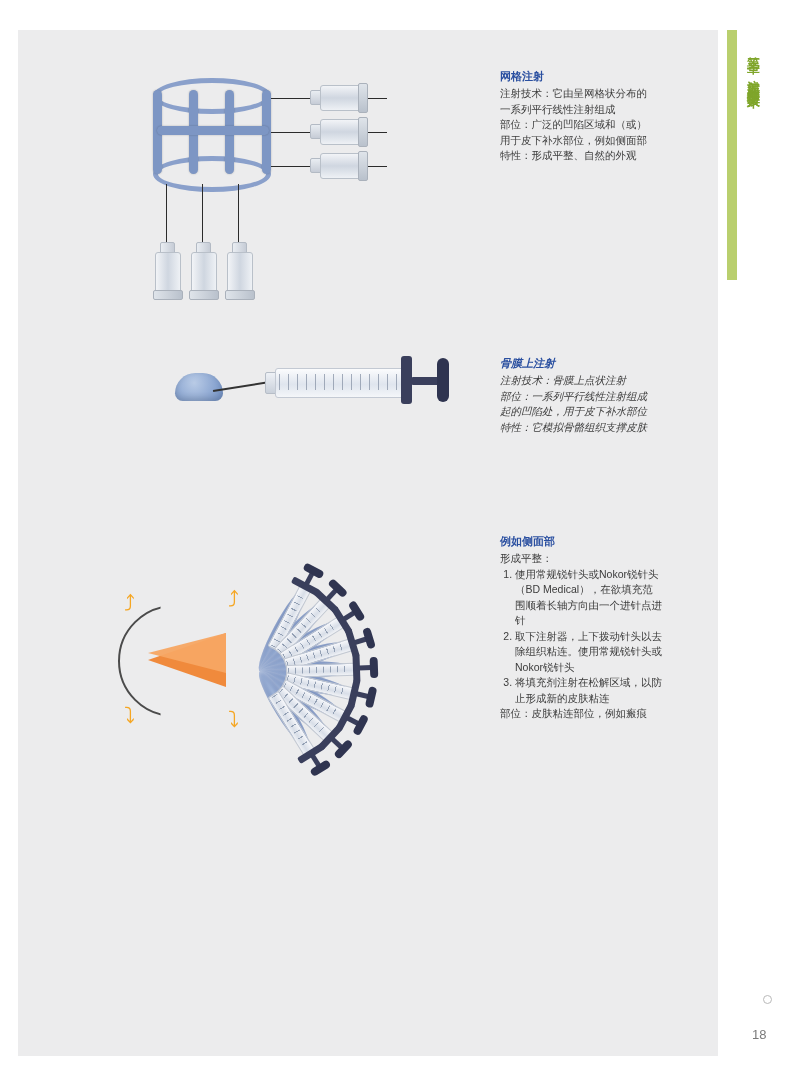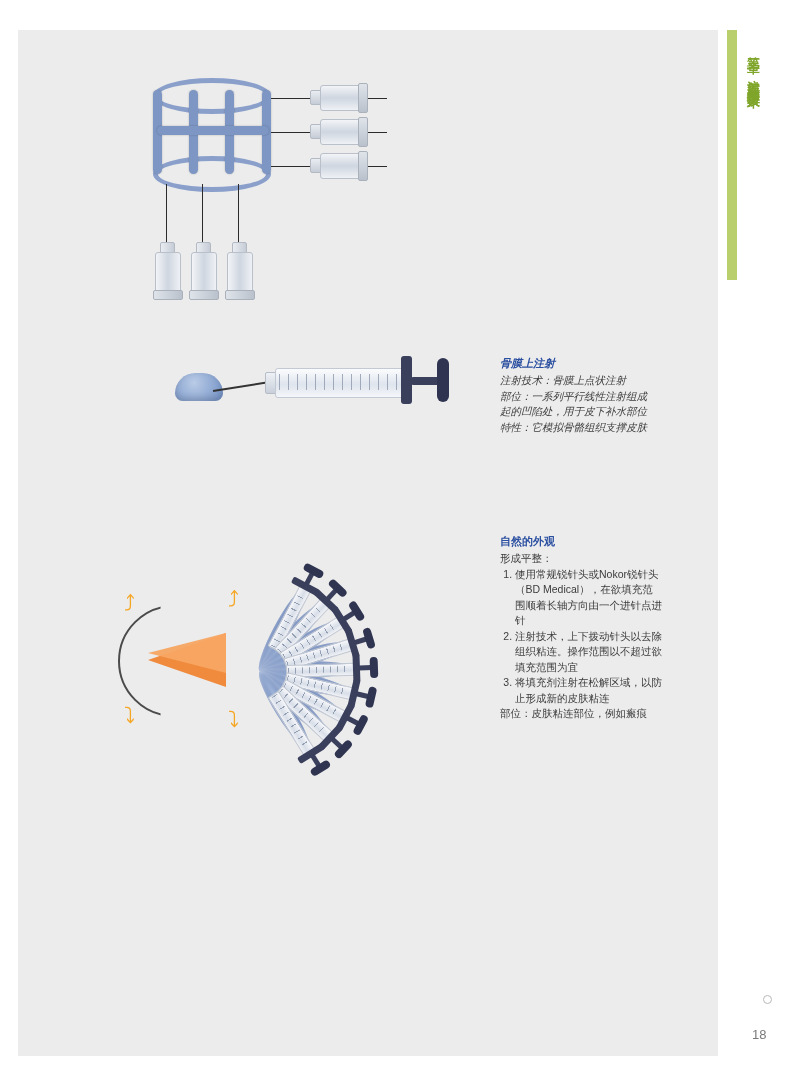"网格注射" div.block { html: none -> <div> <h3>网格注射</h3> <p>注射技术：它由呈网格状分布的</p> <p>一系列平行线性注射组成</p> <p>部位：广泛的凹陷区域和（或）</p> <p>用于皮下补水部位，例如侧面部</p> <p>特性：形成平整、自然的外观</p> </div> }
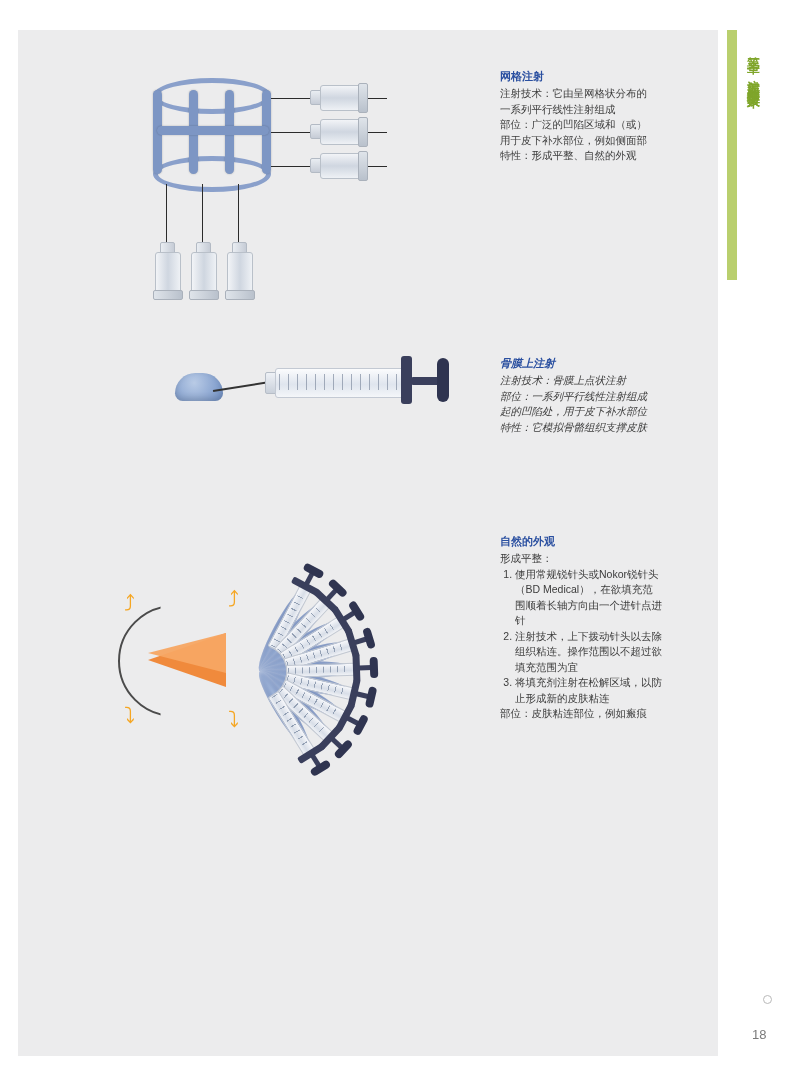"自然的外观" h3 { text: 自然的外观 -> 例如侧面部 }
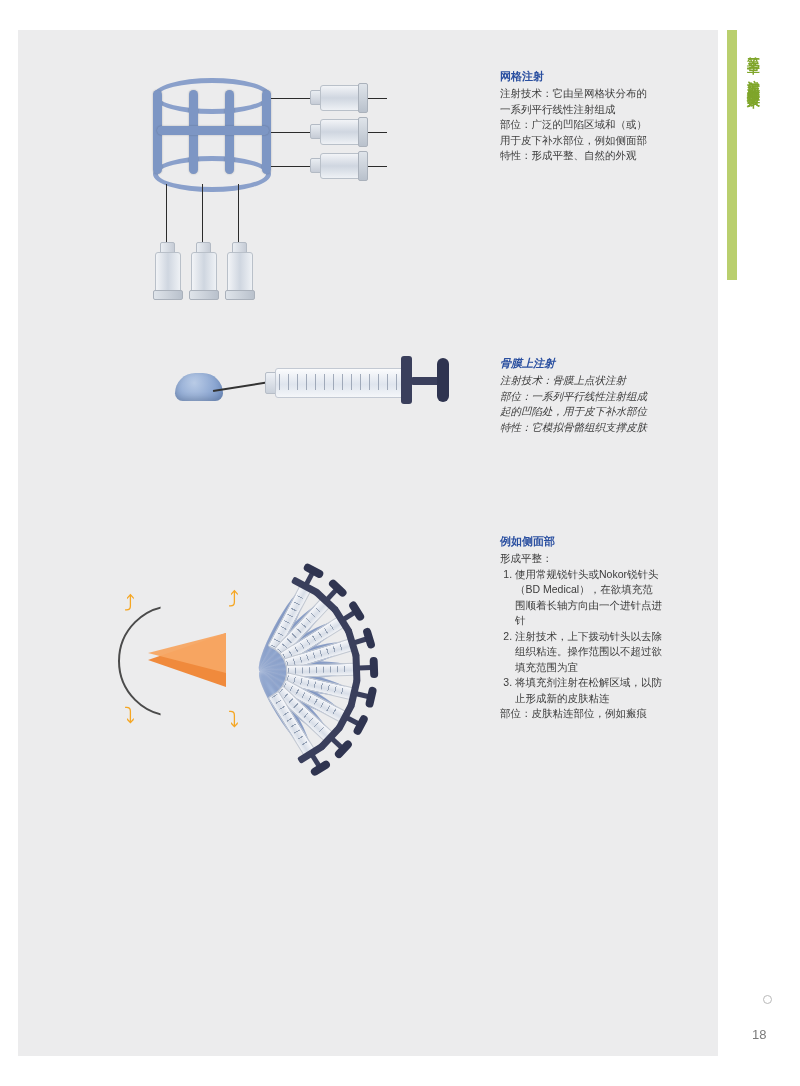"注射技术，上下拨动针头以去除组织粘连。操作范围以不超过欲填充范围为宜" li { text: 注射技术，上下拨动针头以去除组织粘连。操作范围以不超过欲填充范围为宜 -> 取下注射器，上下拨动针头以去除组织粘连。使用常规锐针头或Nokor锐针头 }
